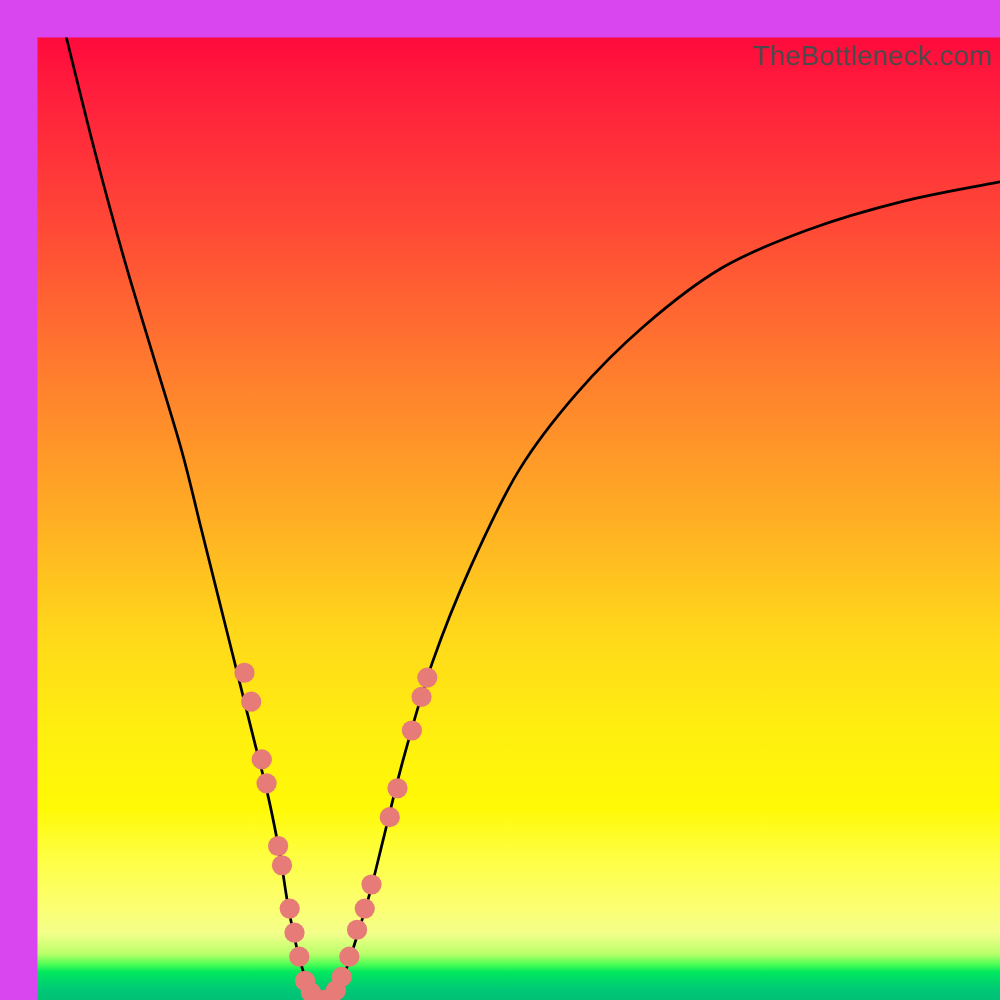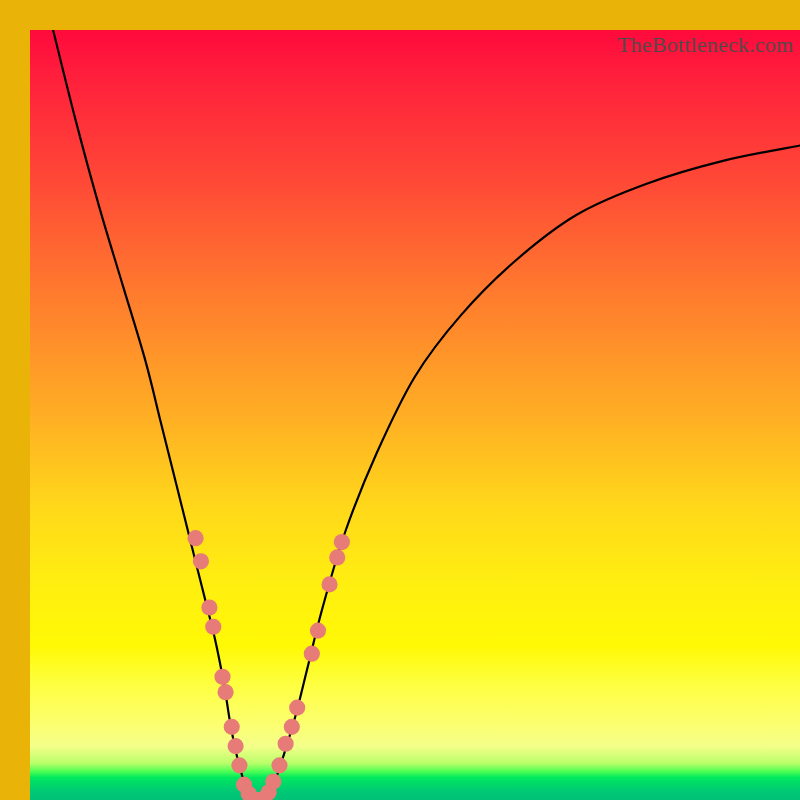"TheBottleneck.com" .frame { background: #eab308 -> #d946ef; font-family: Liberation Serif, serif -> none }
